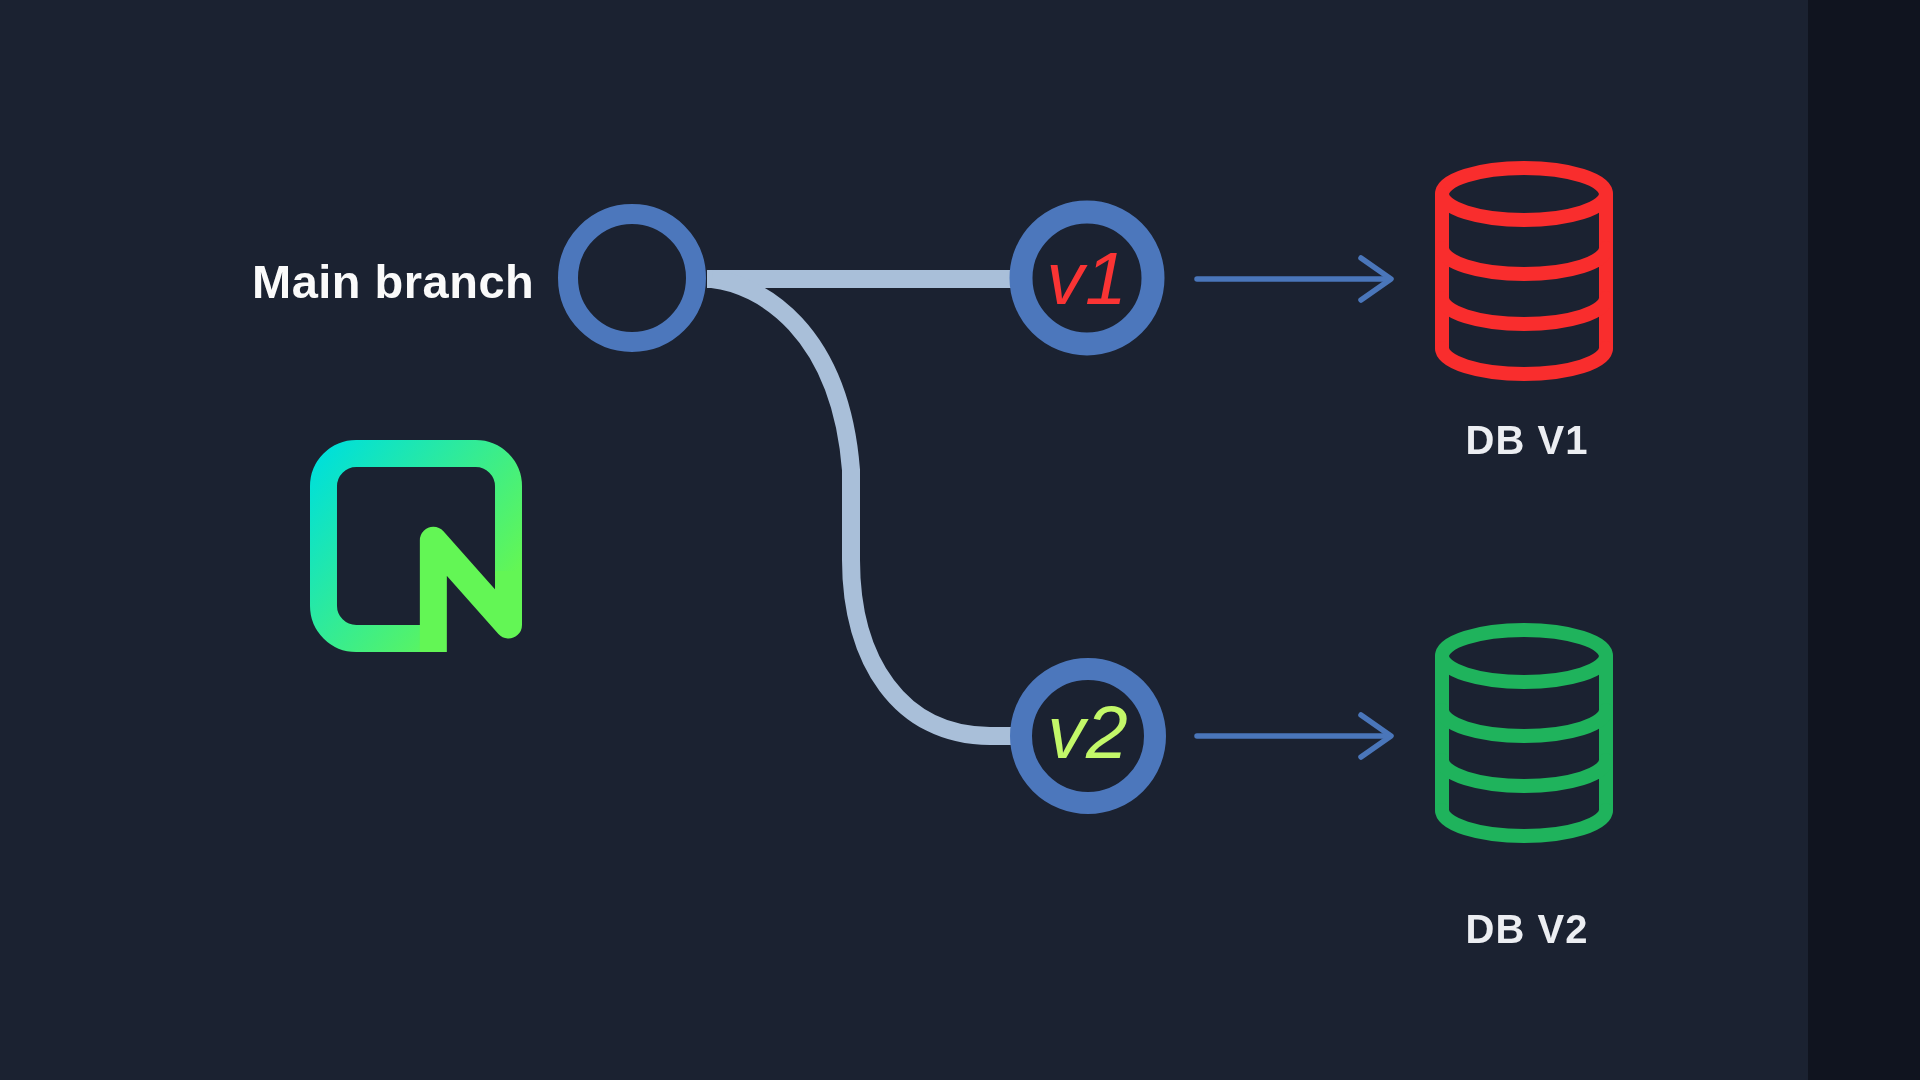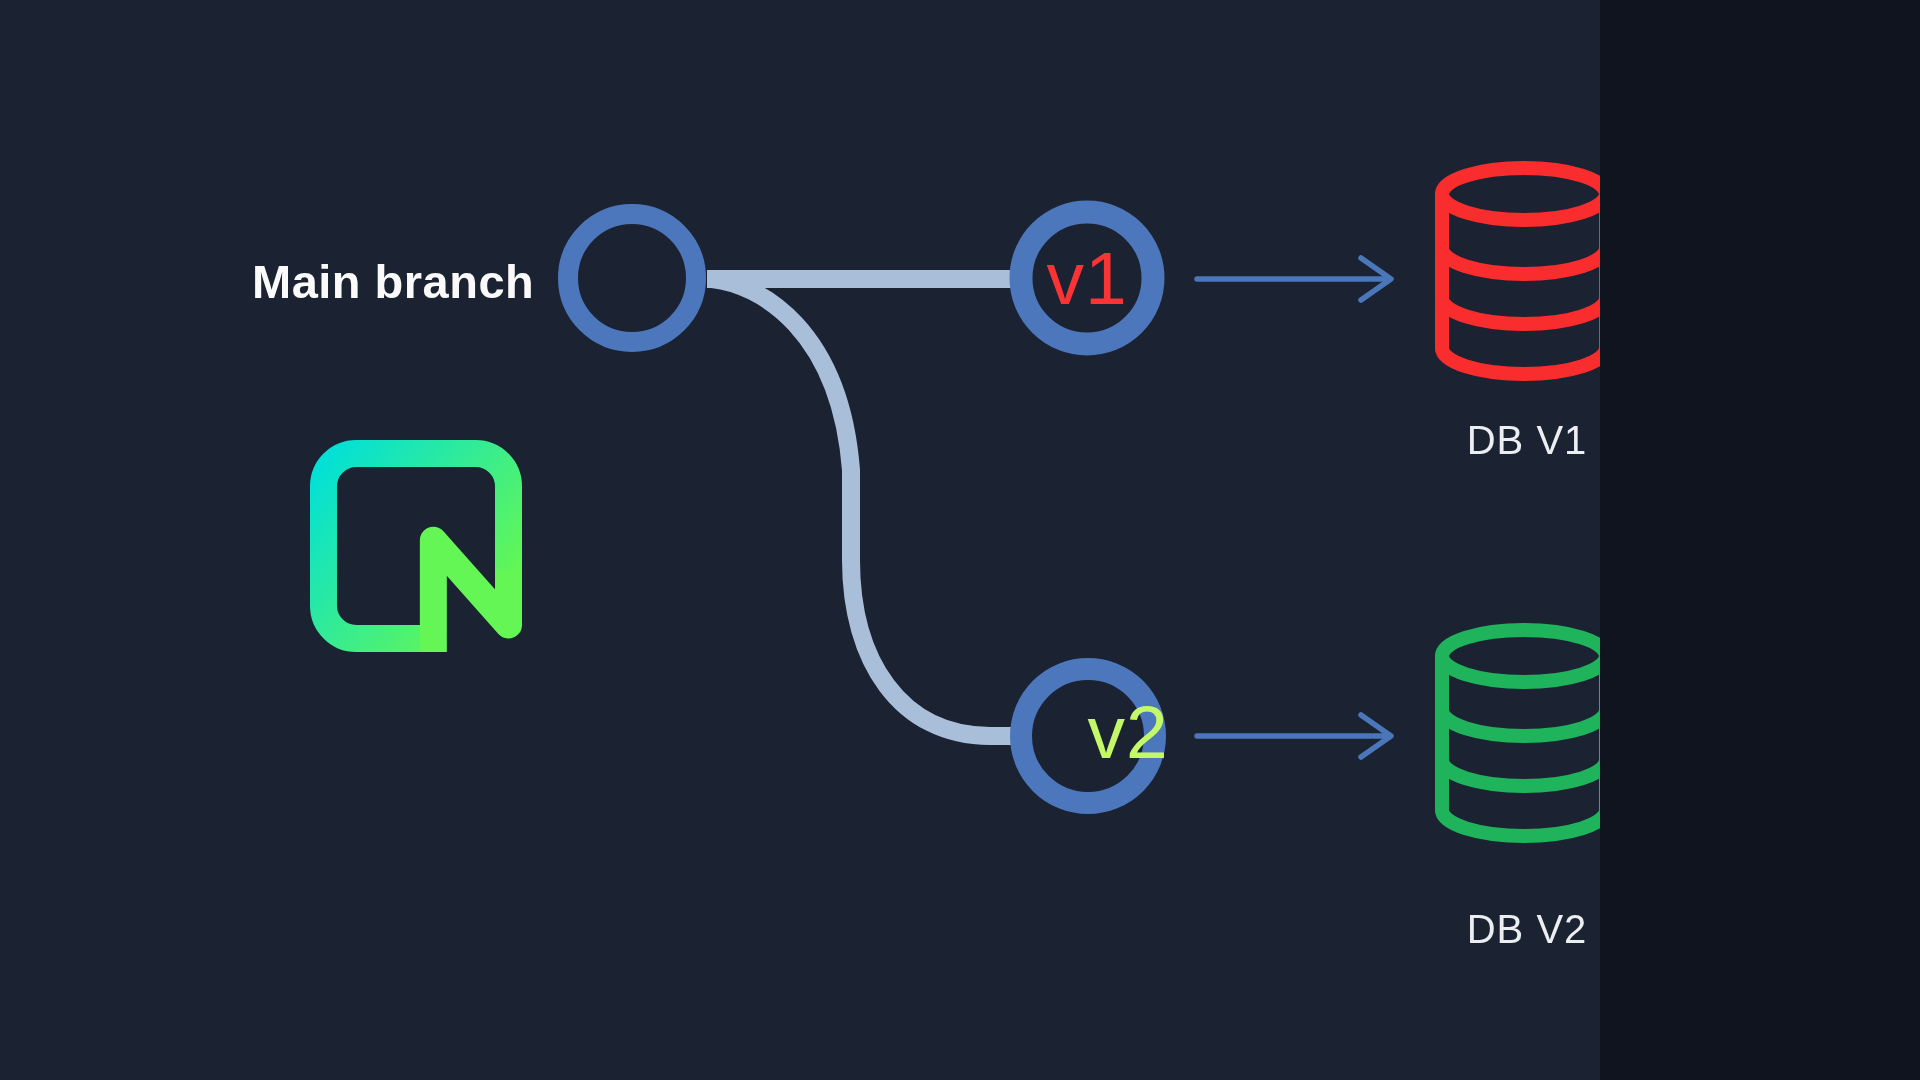"Main branch" .stage { padding-left: none -> 40px; width: 1600px -> 1768px }
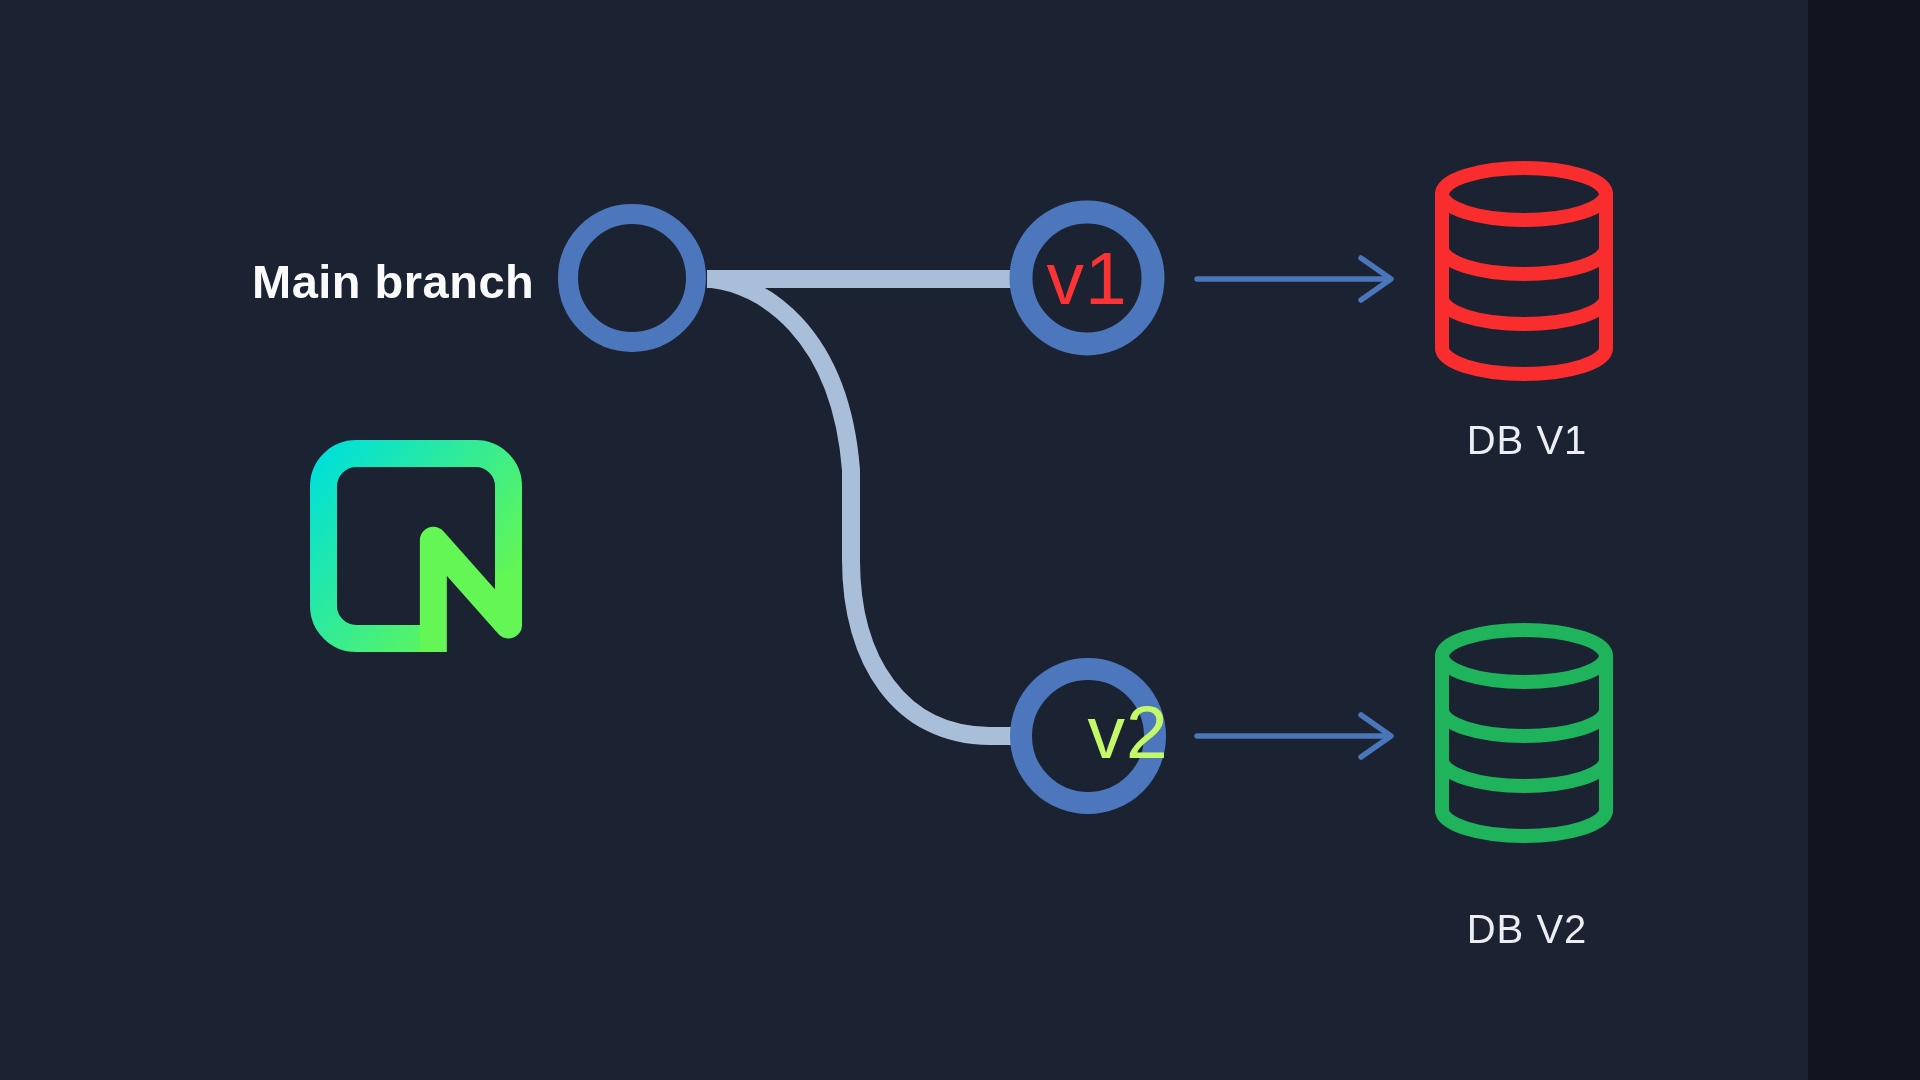"v1" .node-label { font-style: none -> italic }
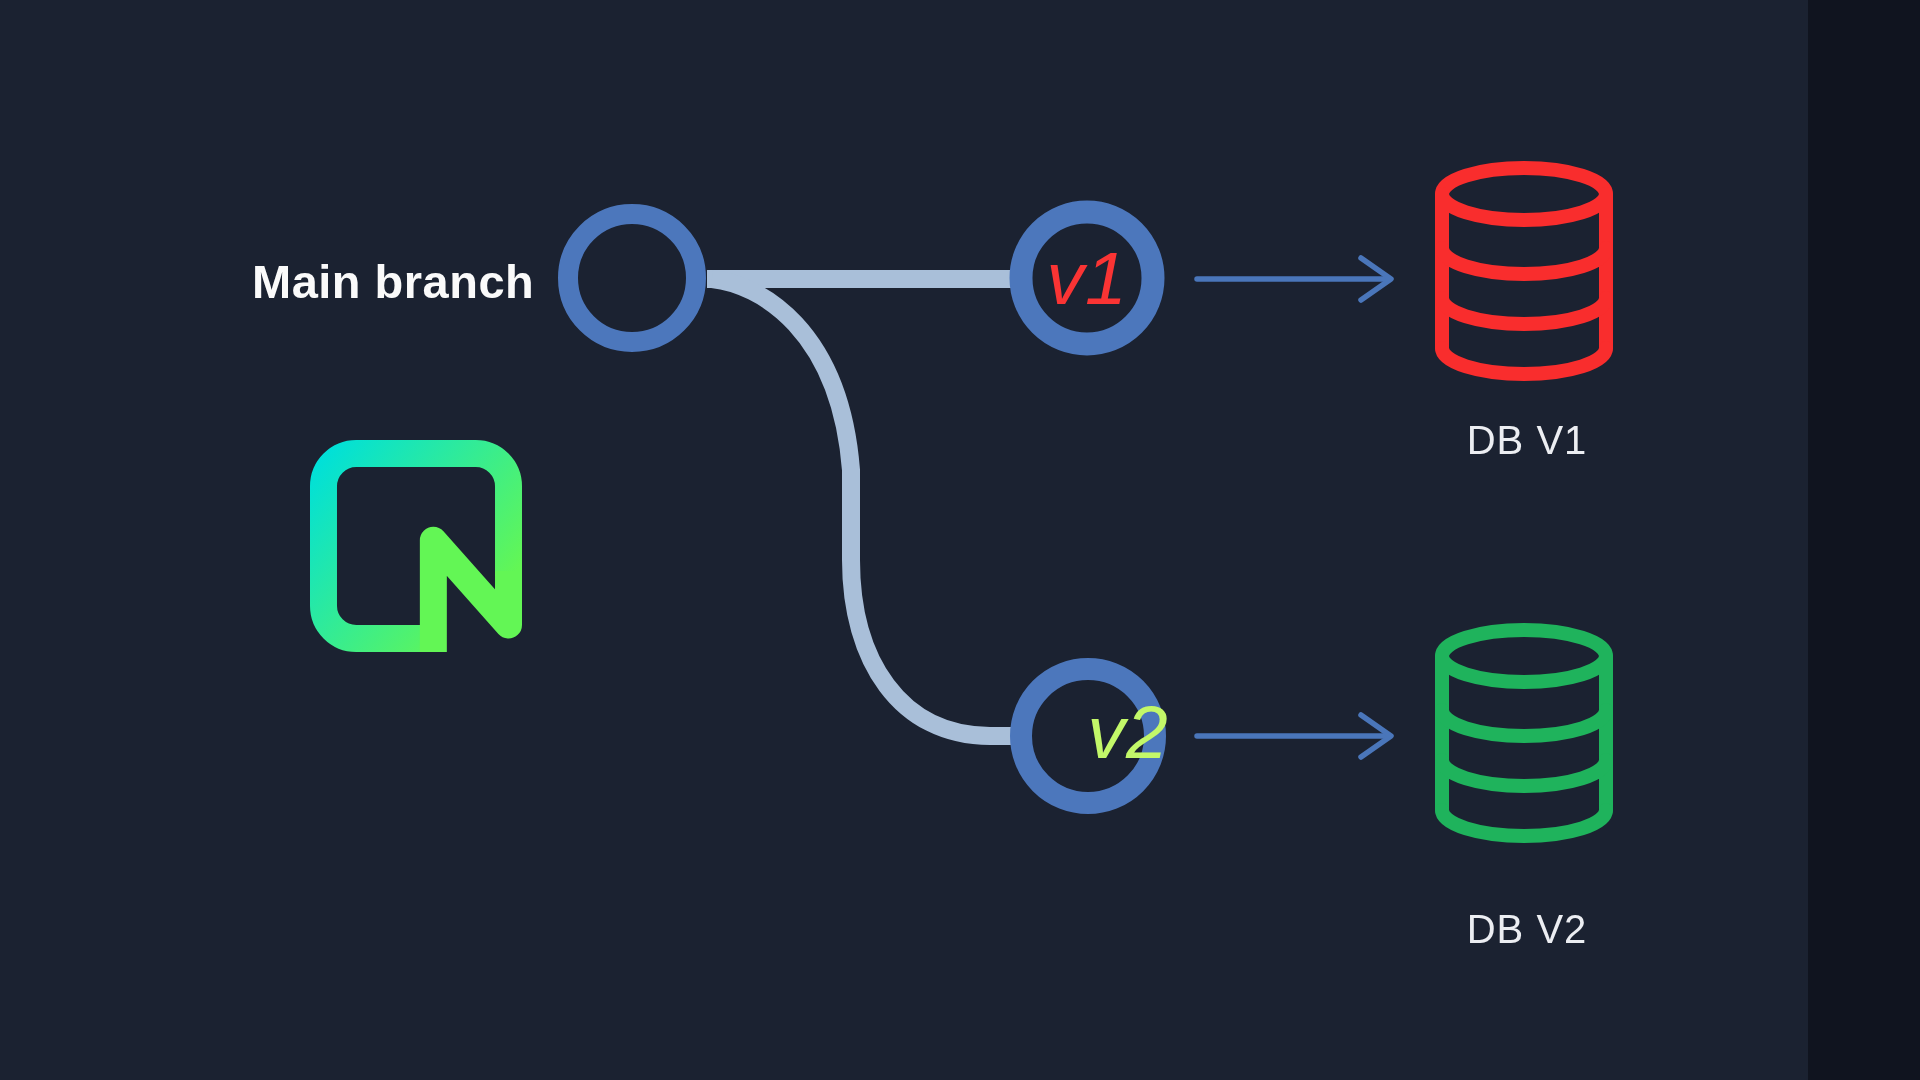"DB V1" .db-label { font-weight: 400 -> 700 }
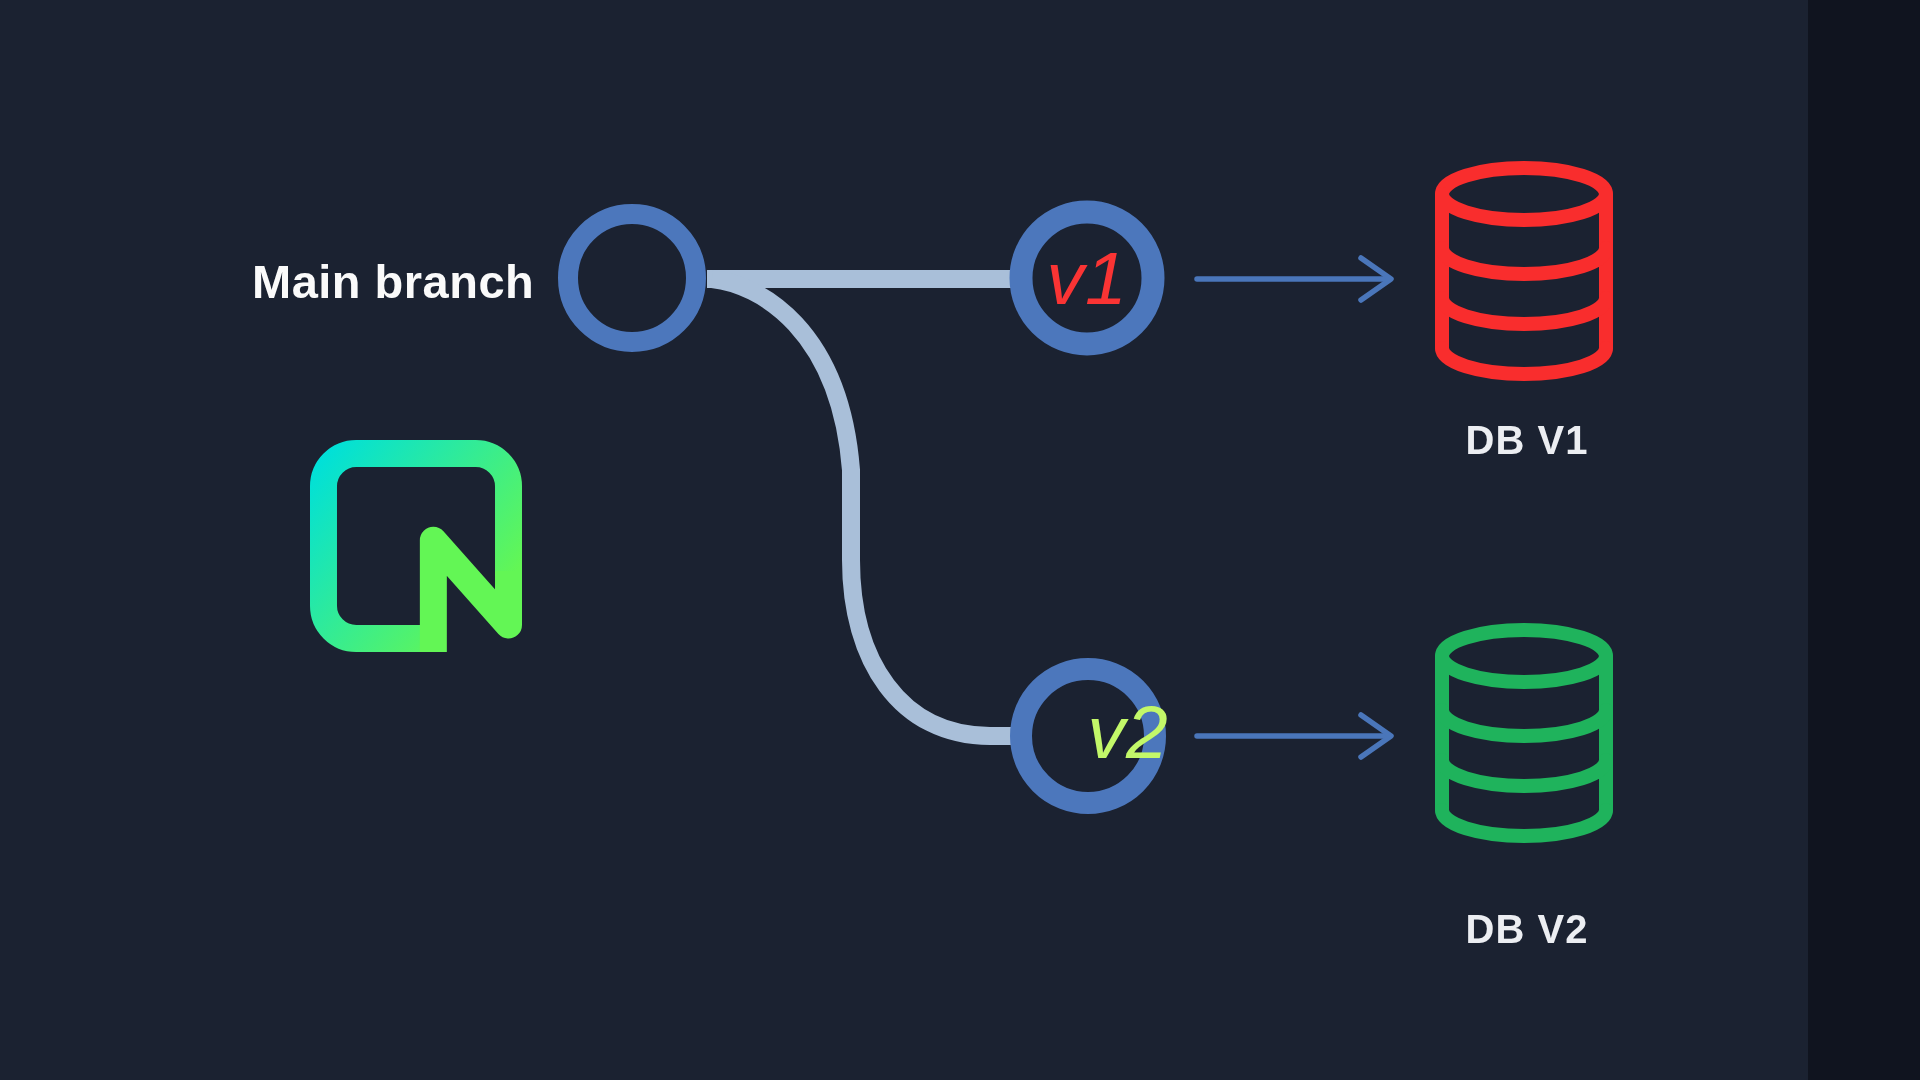"v2" .node-label.v2 { margin-left: 40px -> none }
